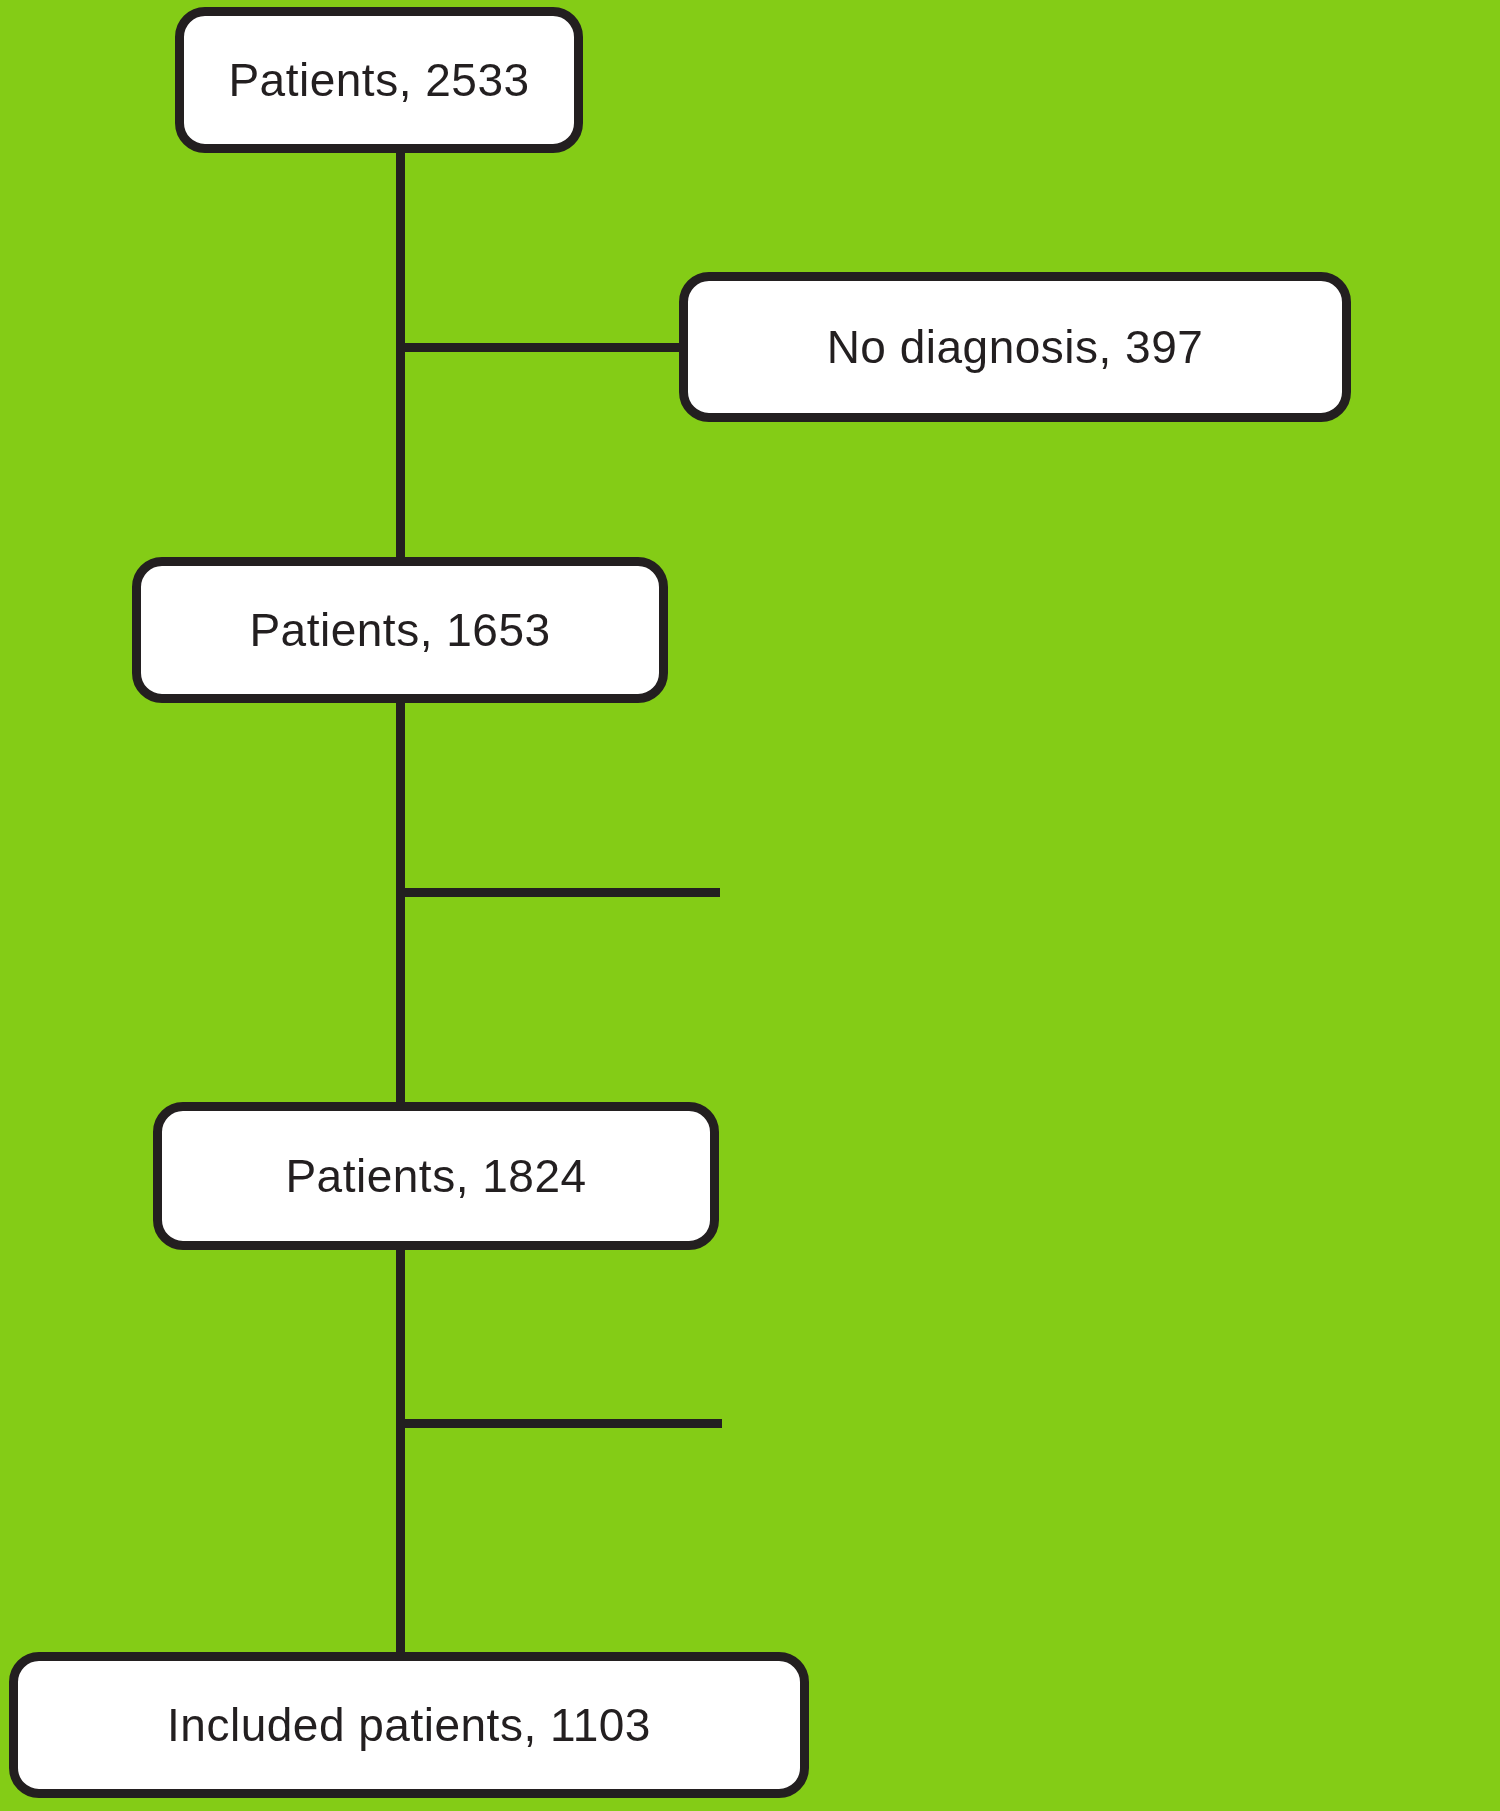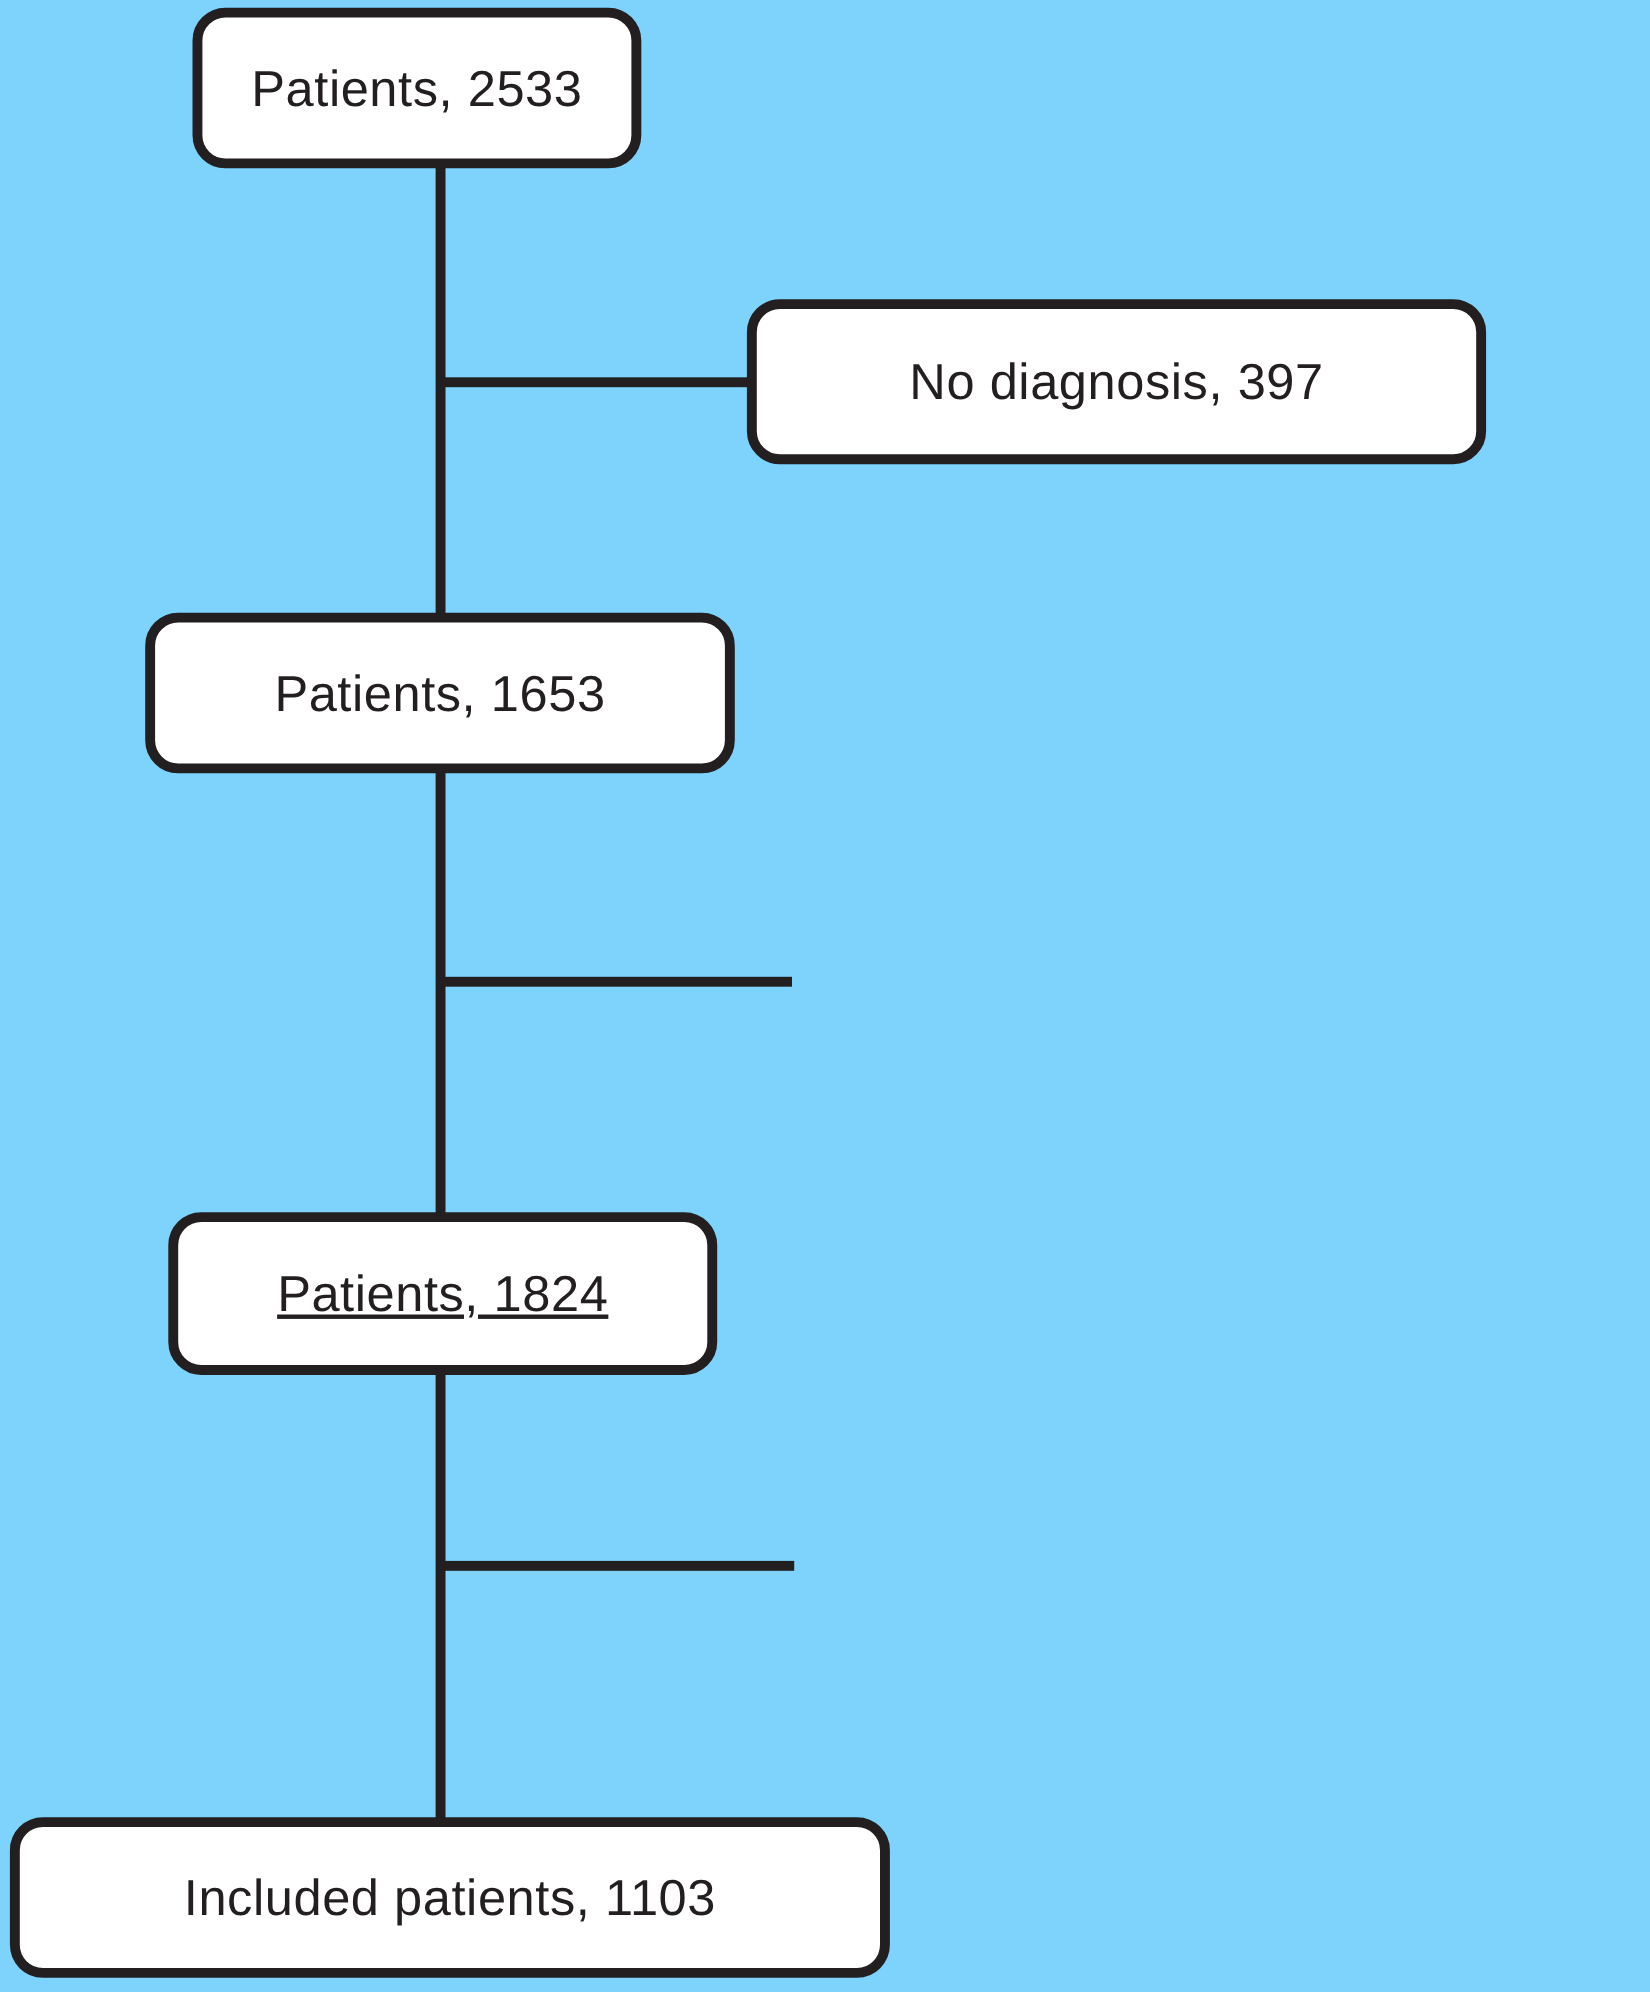"Patients, 2533" .canvas { background: #7dd3fc -> #84cc16 }
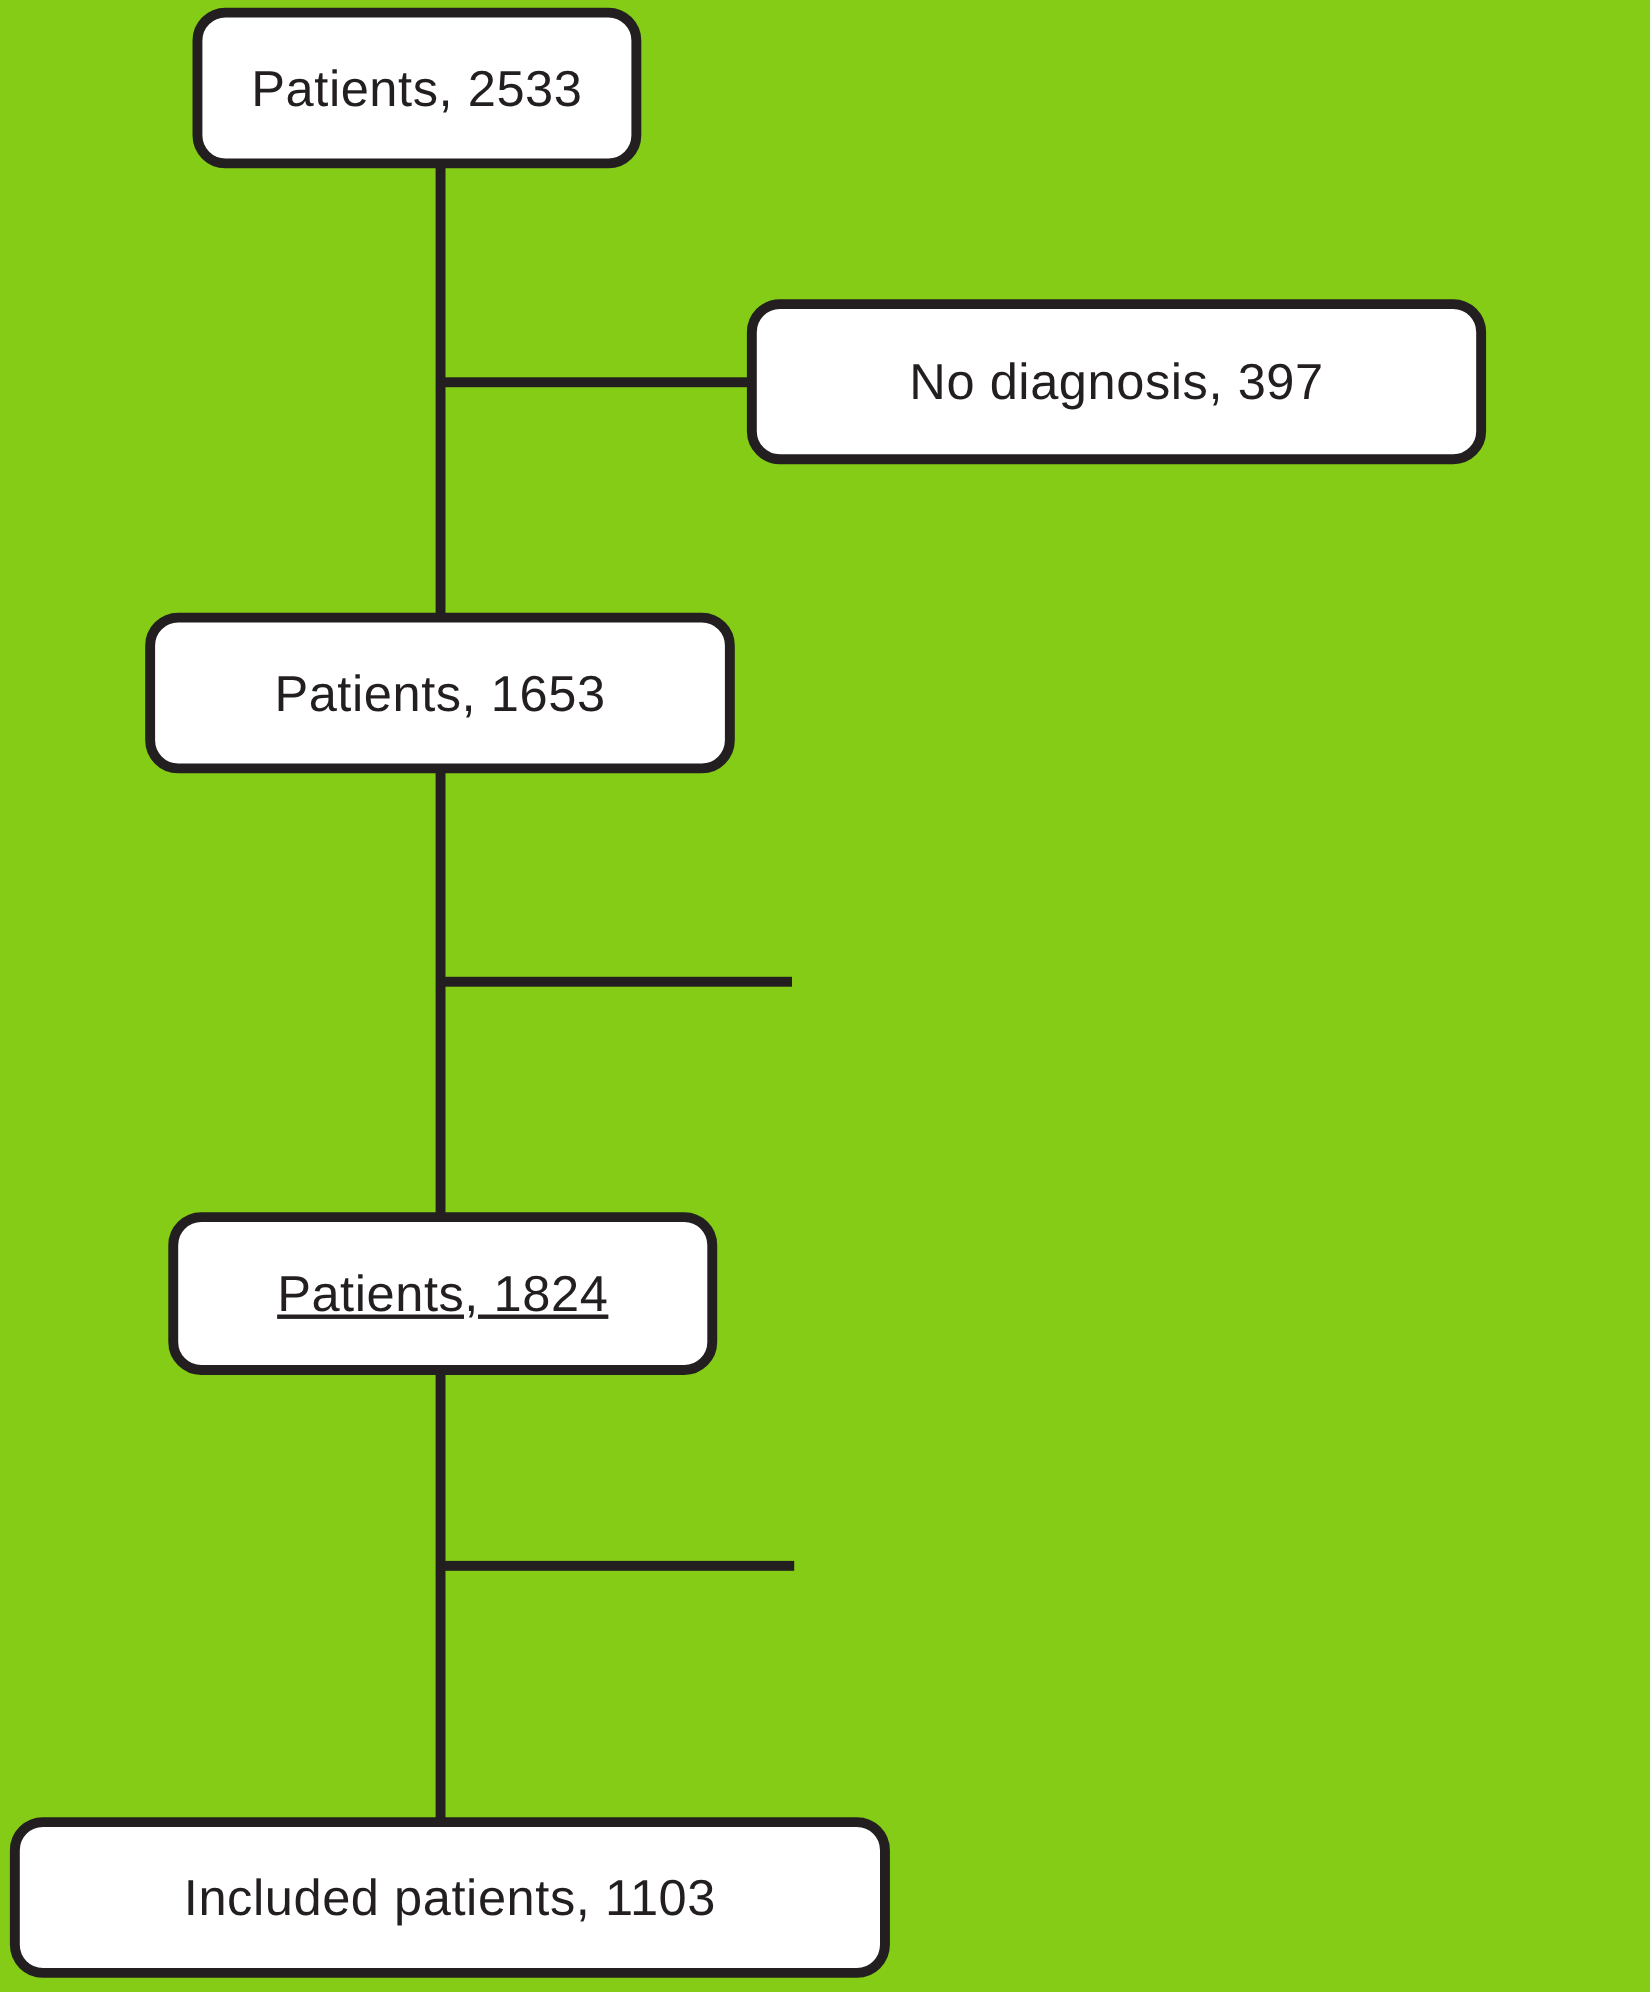"Patients, 1824" div.box { text-decoration: underline -> none; width: 499px -> 566px }
